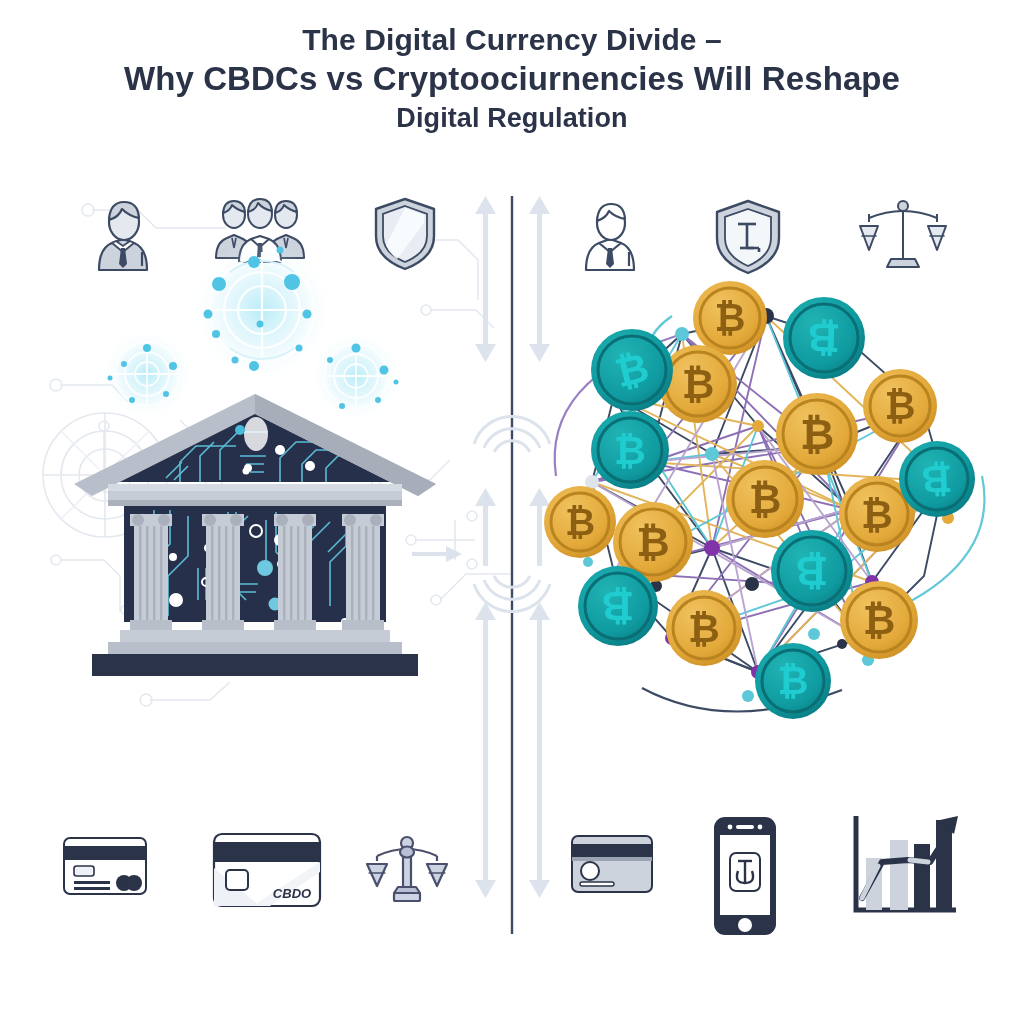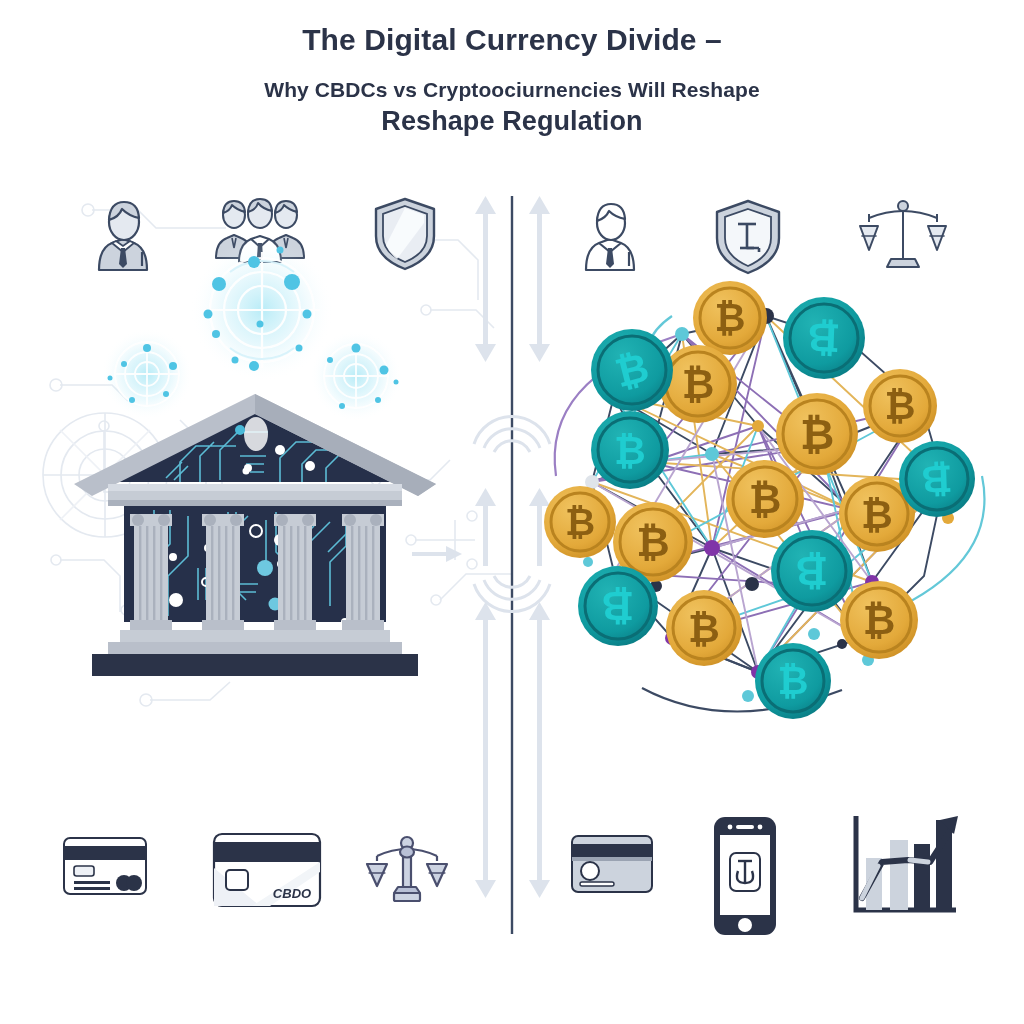"Why CBDCs vs Cryptoociurnencies Will" #title-line-2 { font-size: 21px -> 33px; margin-top: 18px -> 0 }
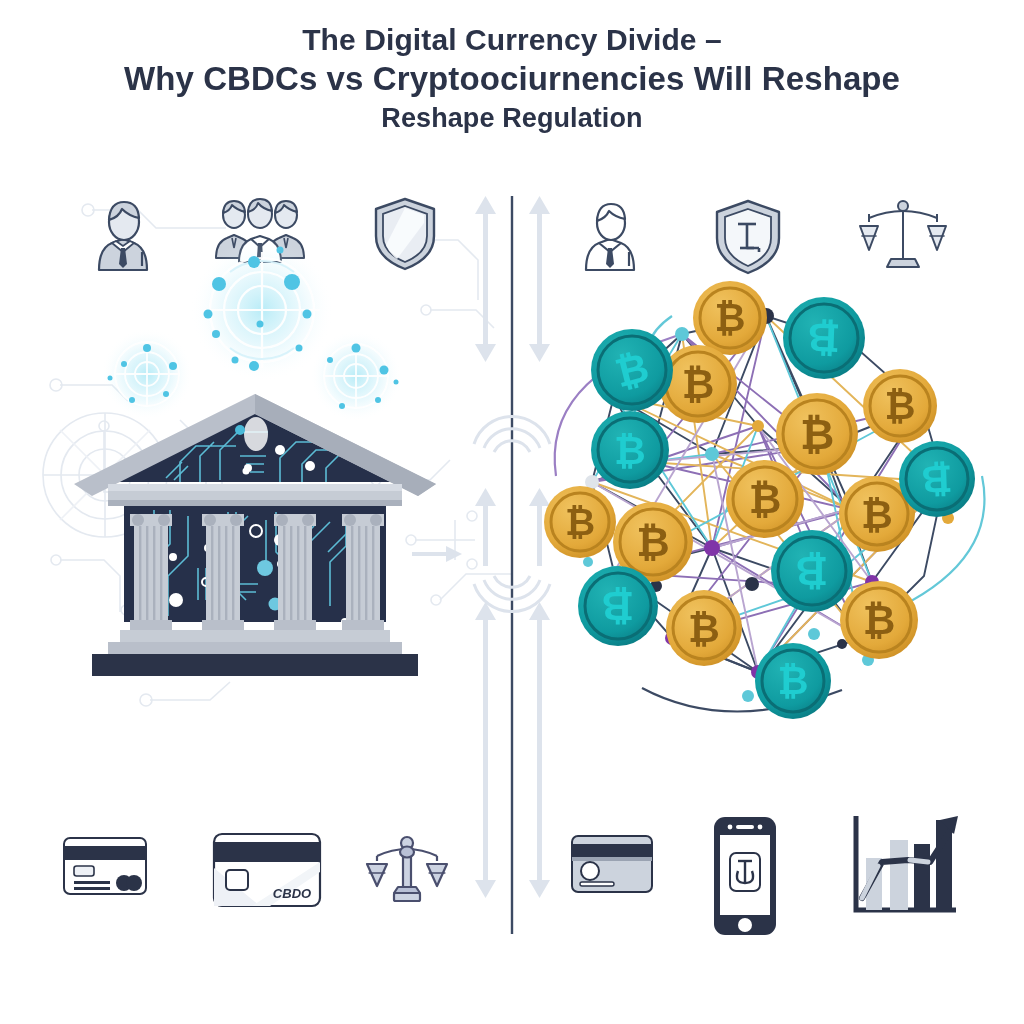"Reshape Regulation" span { text: Reshape -> Digital }
